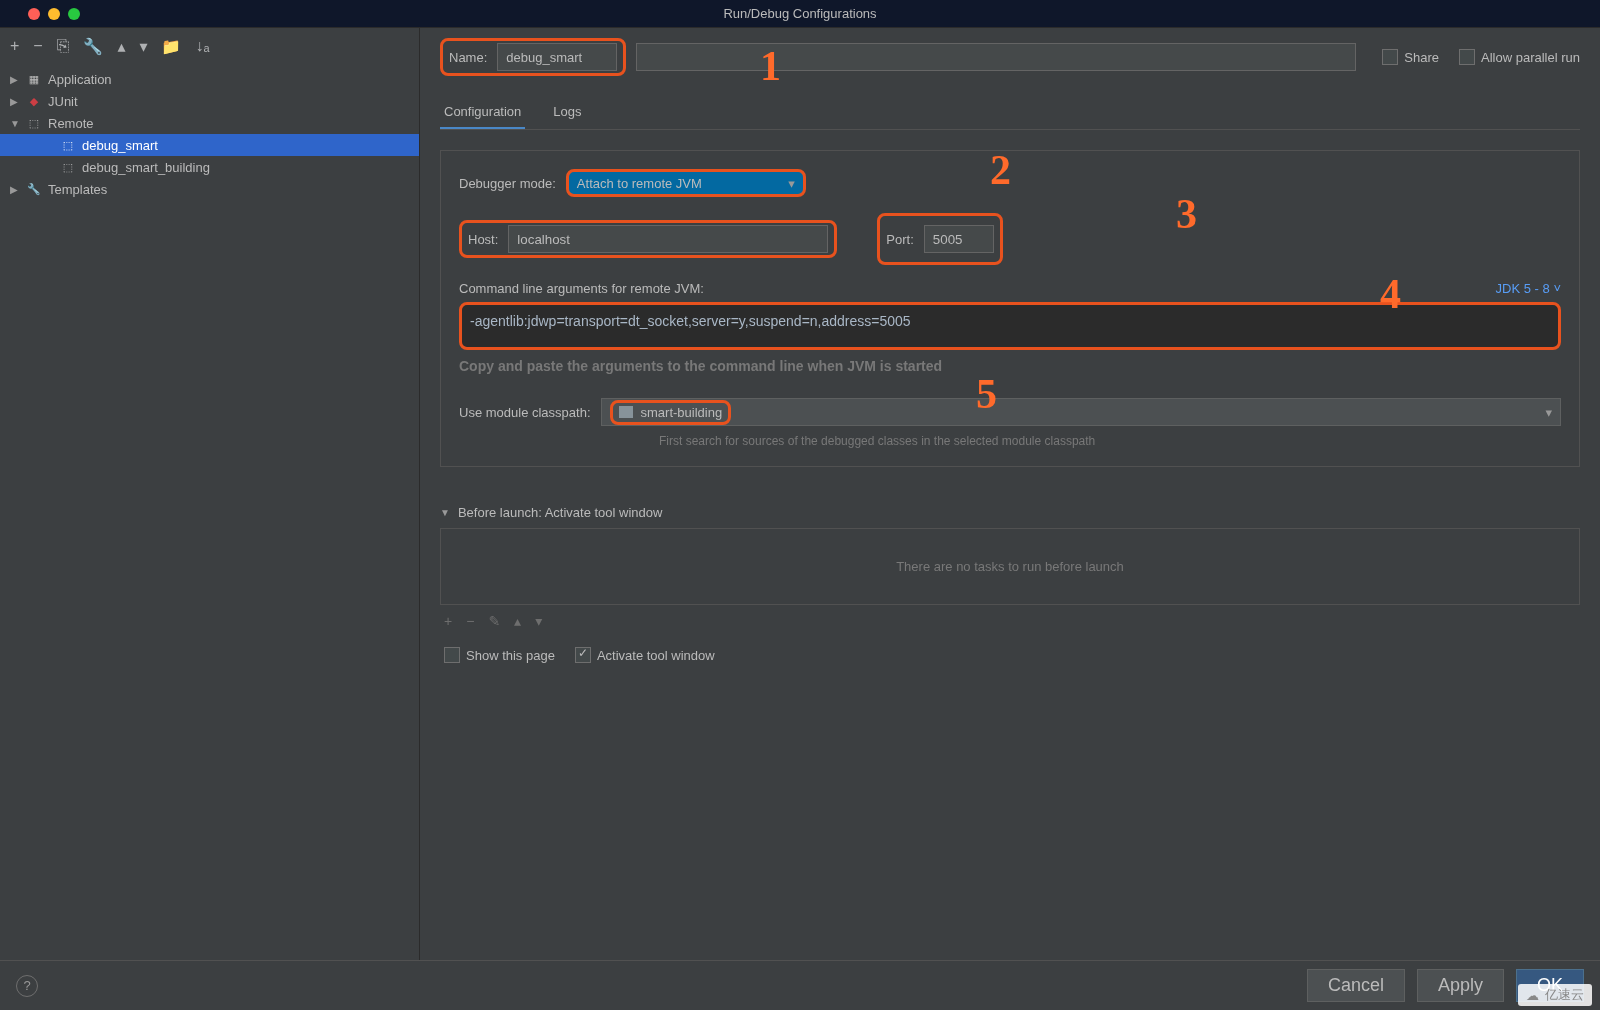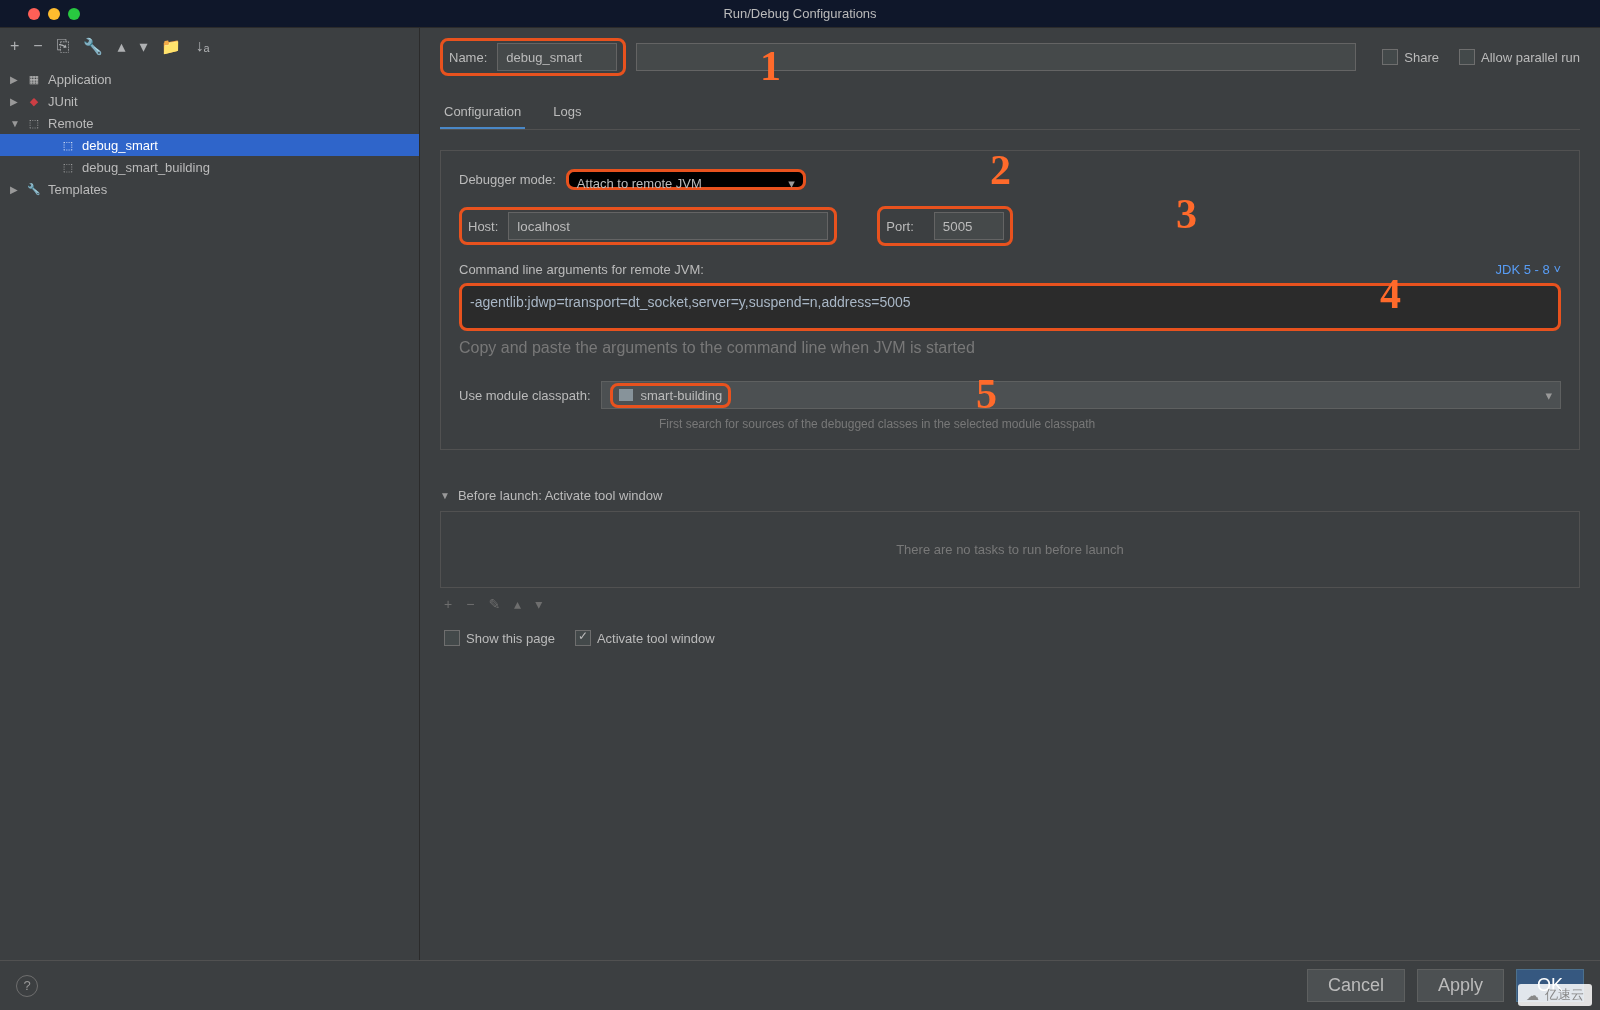"Attach to remote JVM" .select { background: #000000 -> #0369a1; height: 21px -> 28px }
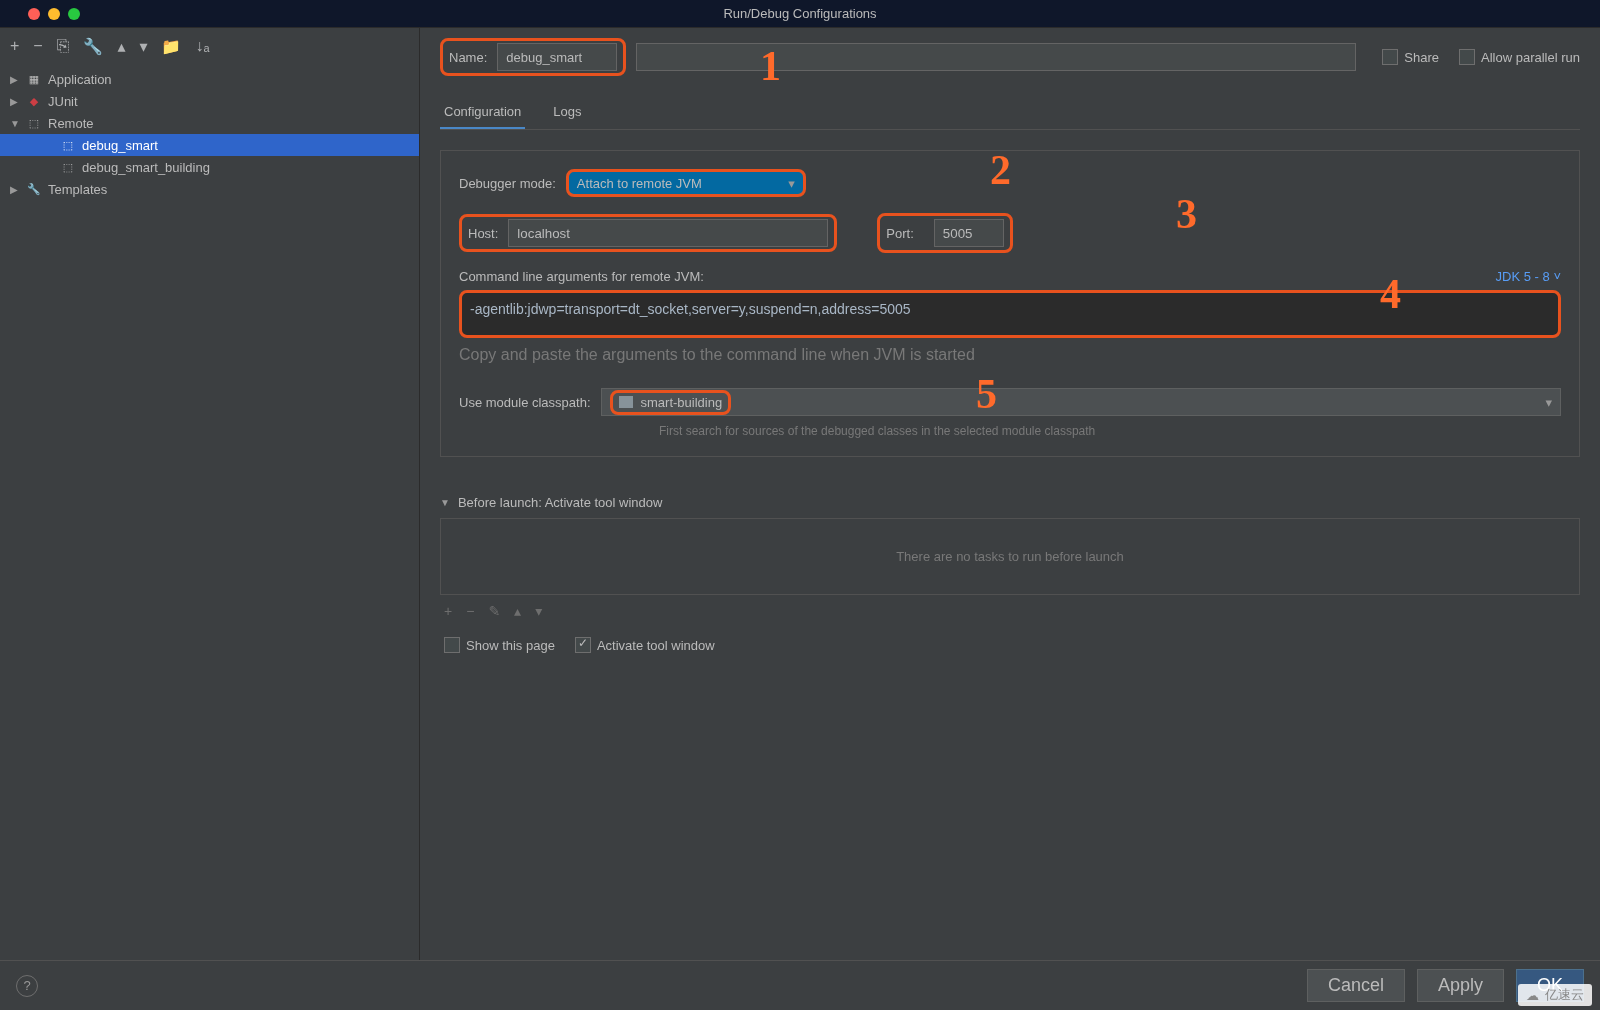"Port:" span.highlight { gap: 20px -> 10px; padding: 3px 6px -> 9px 6px }
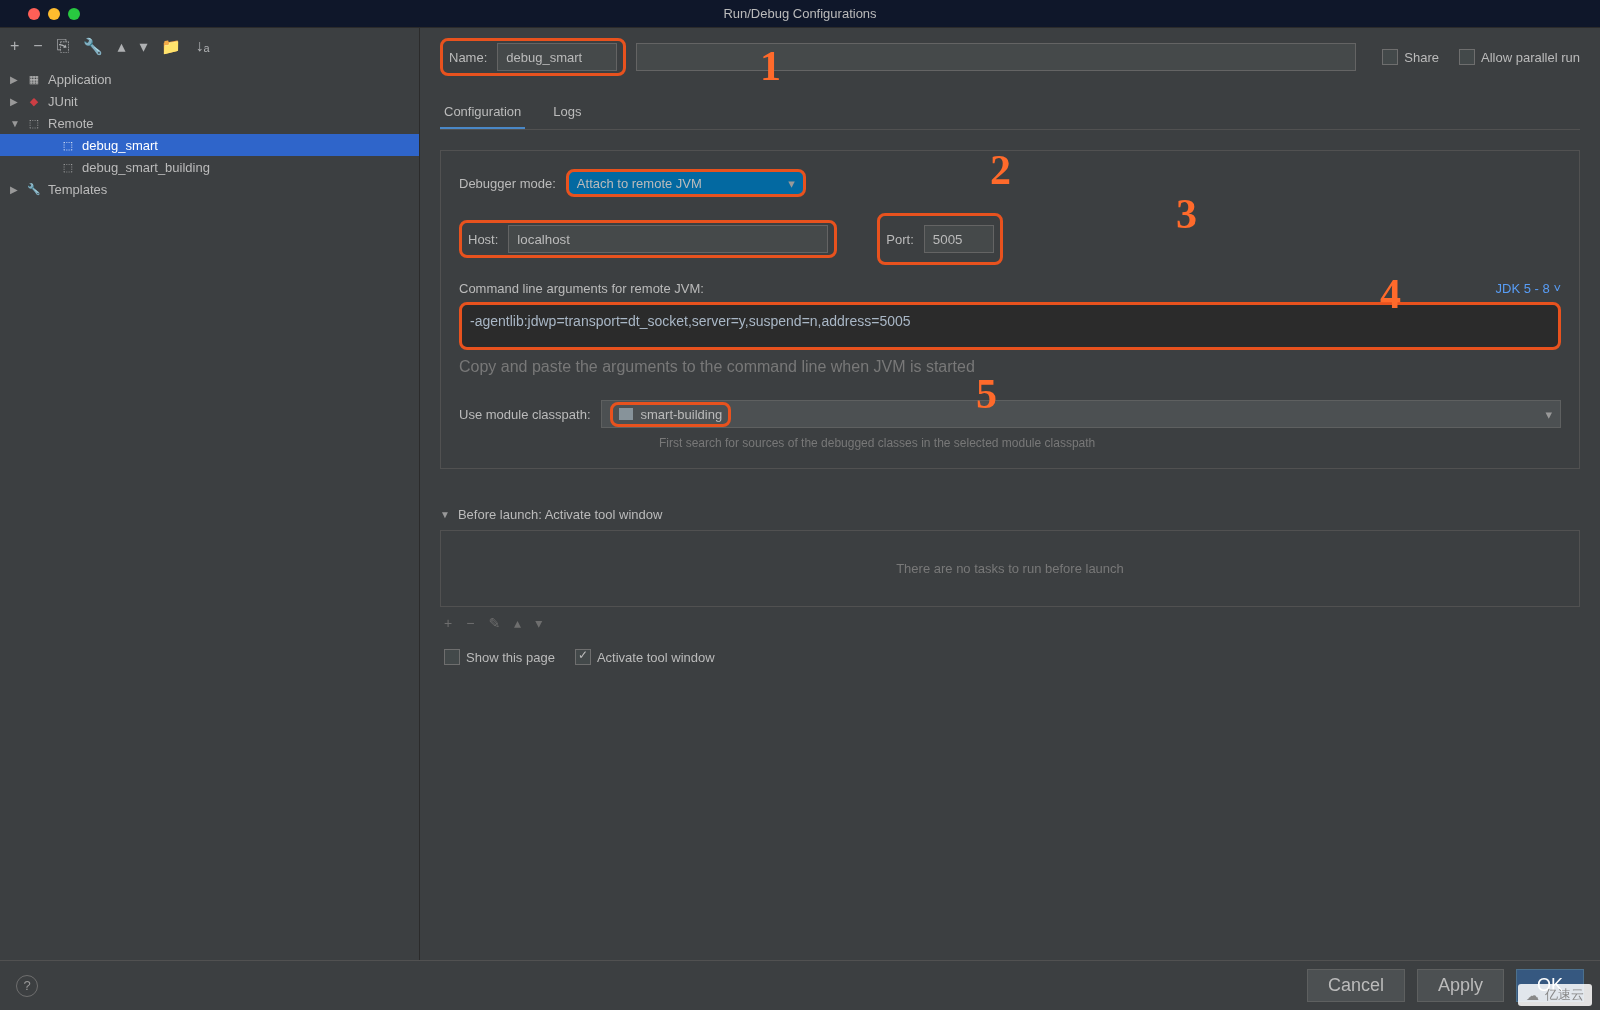"Copy and paste the arguments" .hint { font-size: 16px -> 14px; font-weight: none -> bold }
